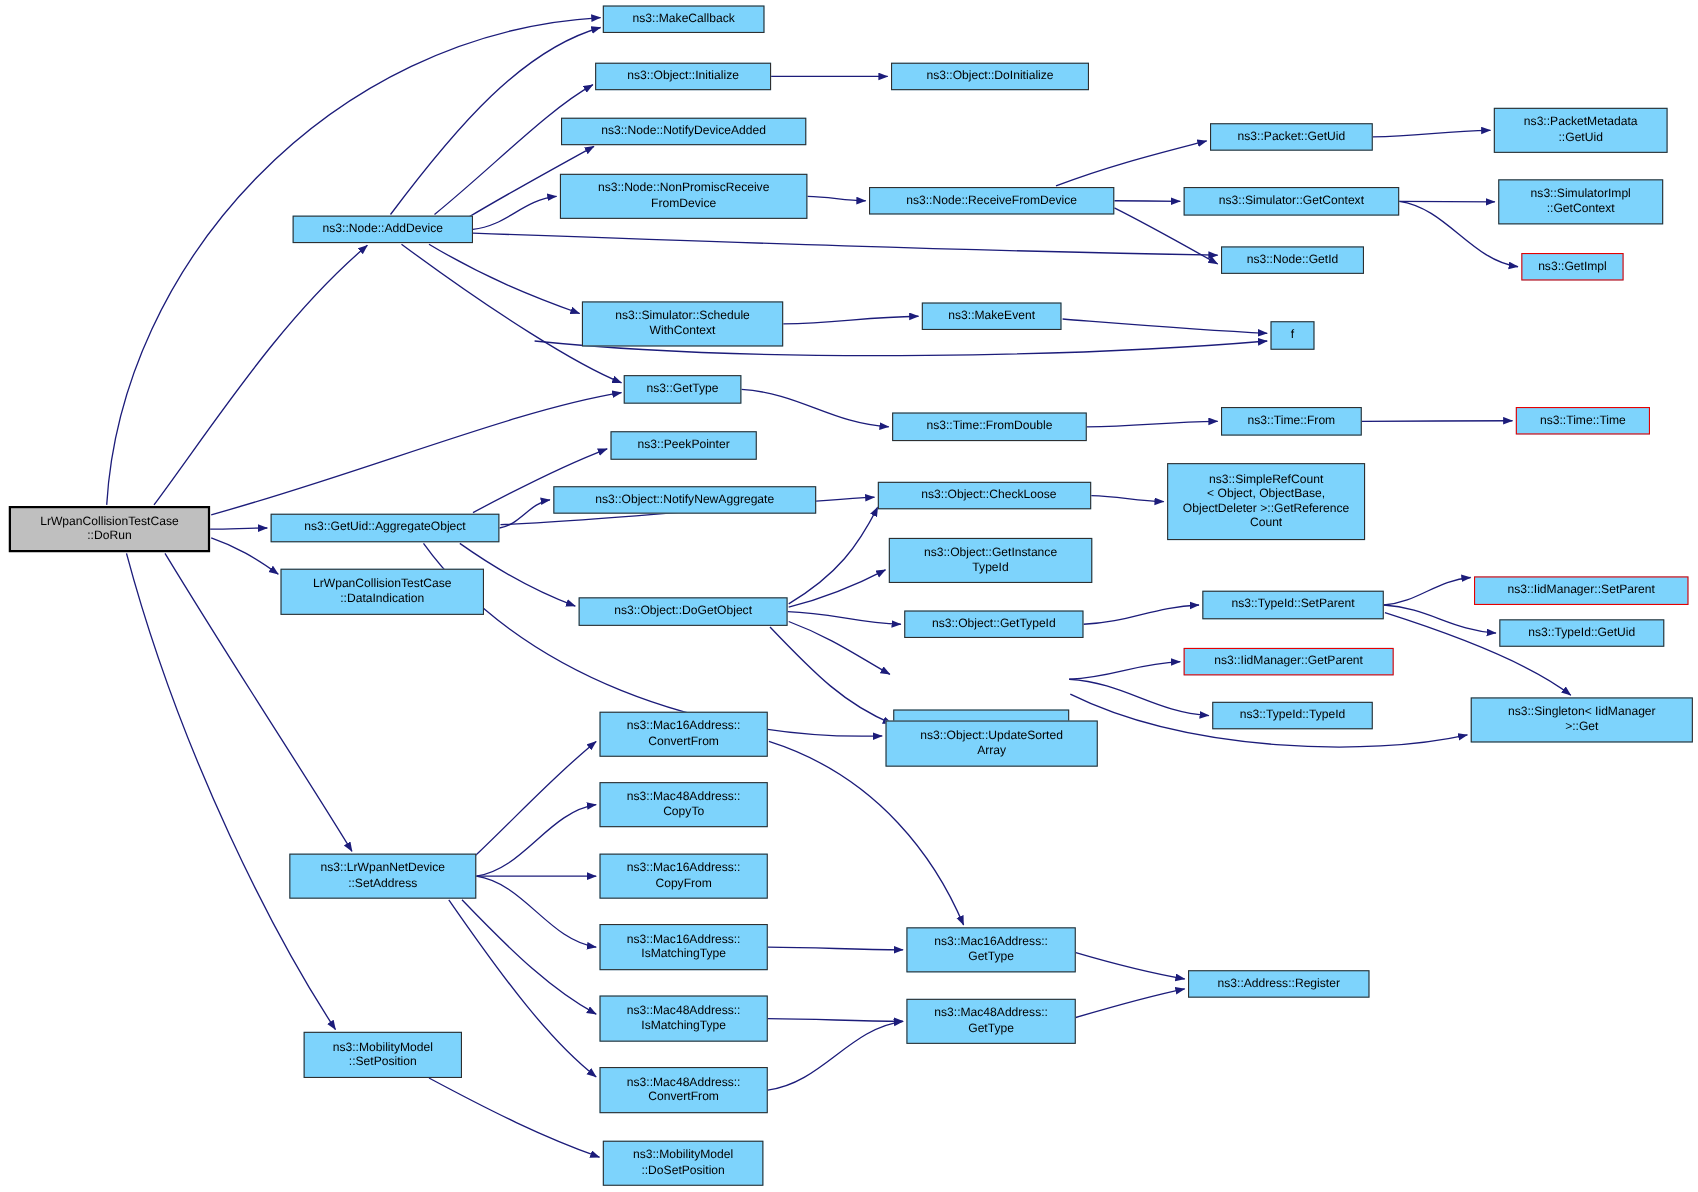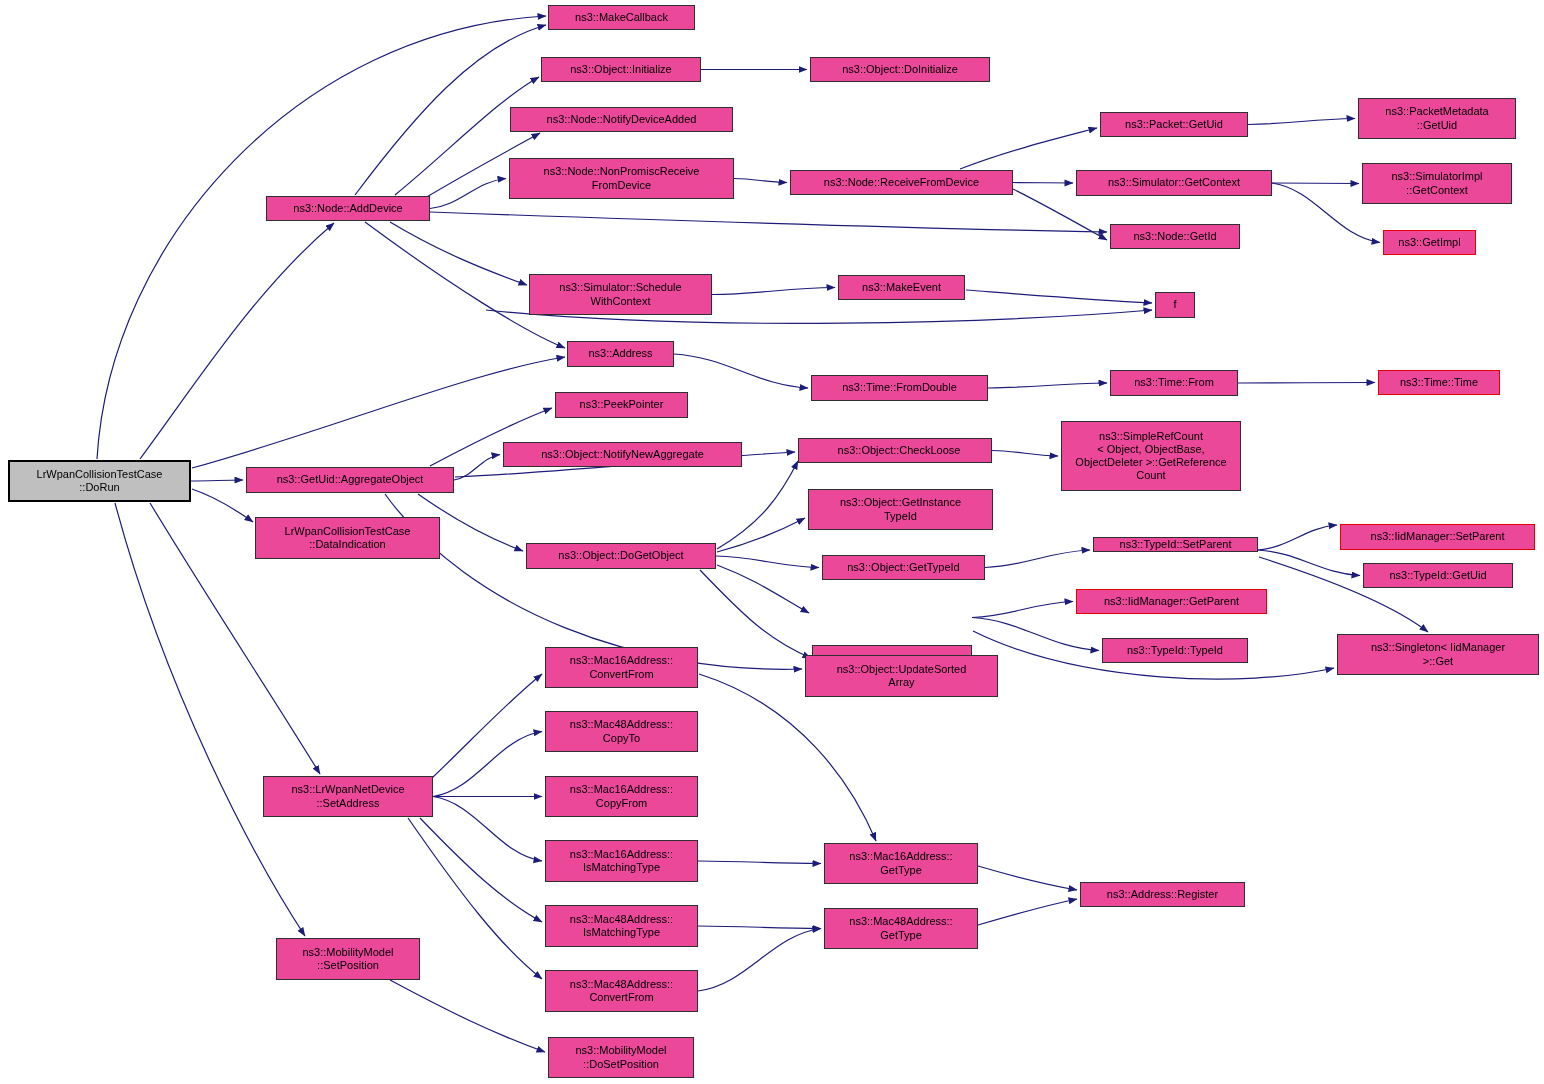"ns3::MakeCallback" .node { background: #ec4899 -> #7dd3fc }
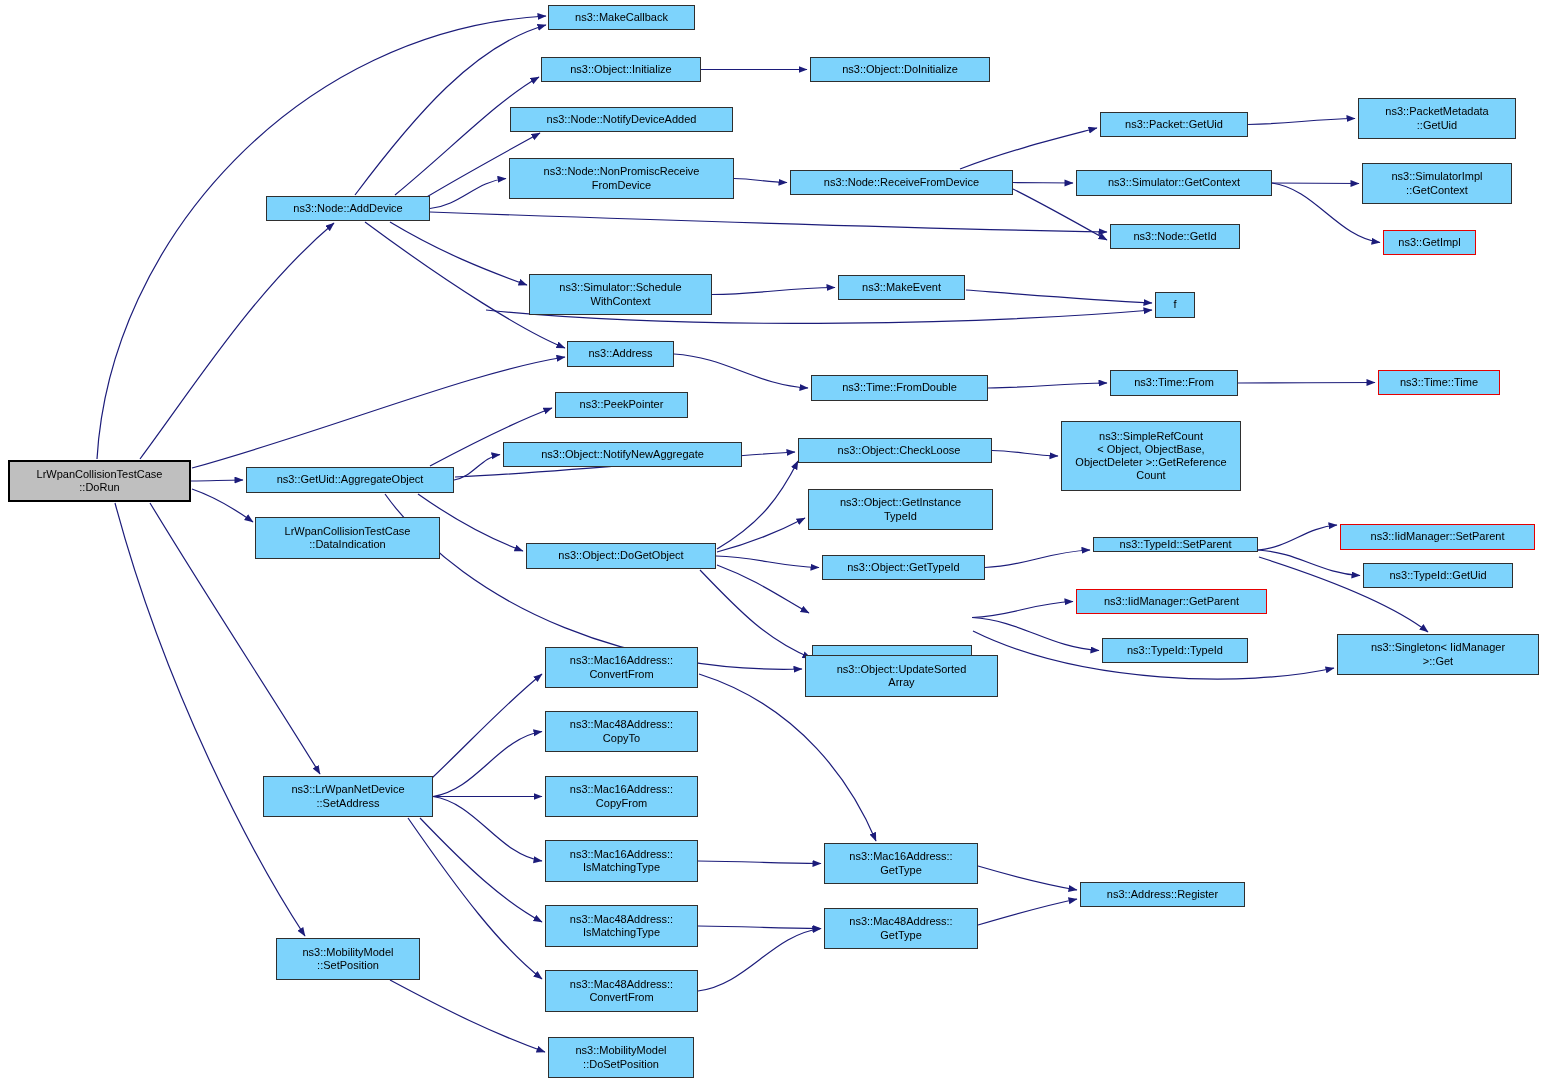"ns3::Address" div.node { text: ns3::Address -> ns3::GetType }
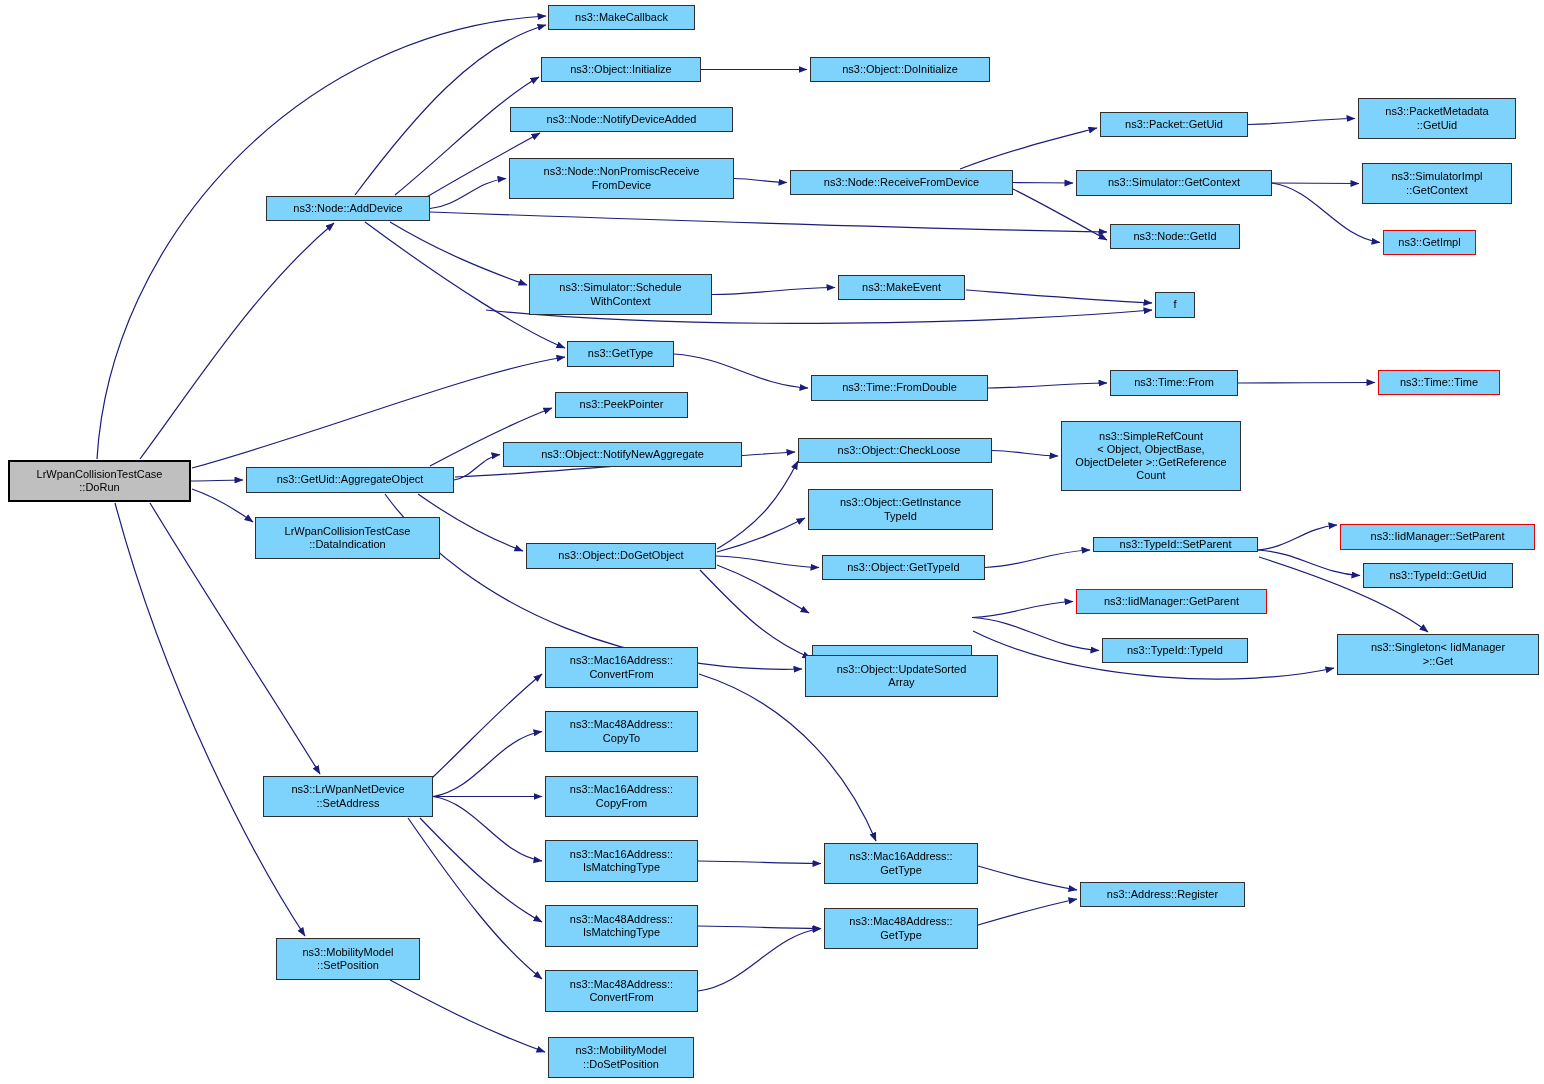"ns3::TypeId::SetParent" div.node { height: 15px -> 26px }
